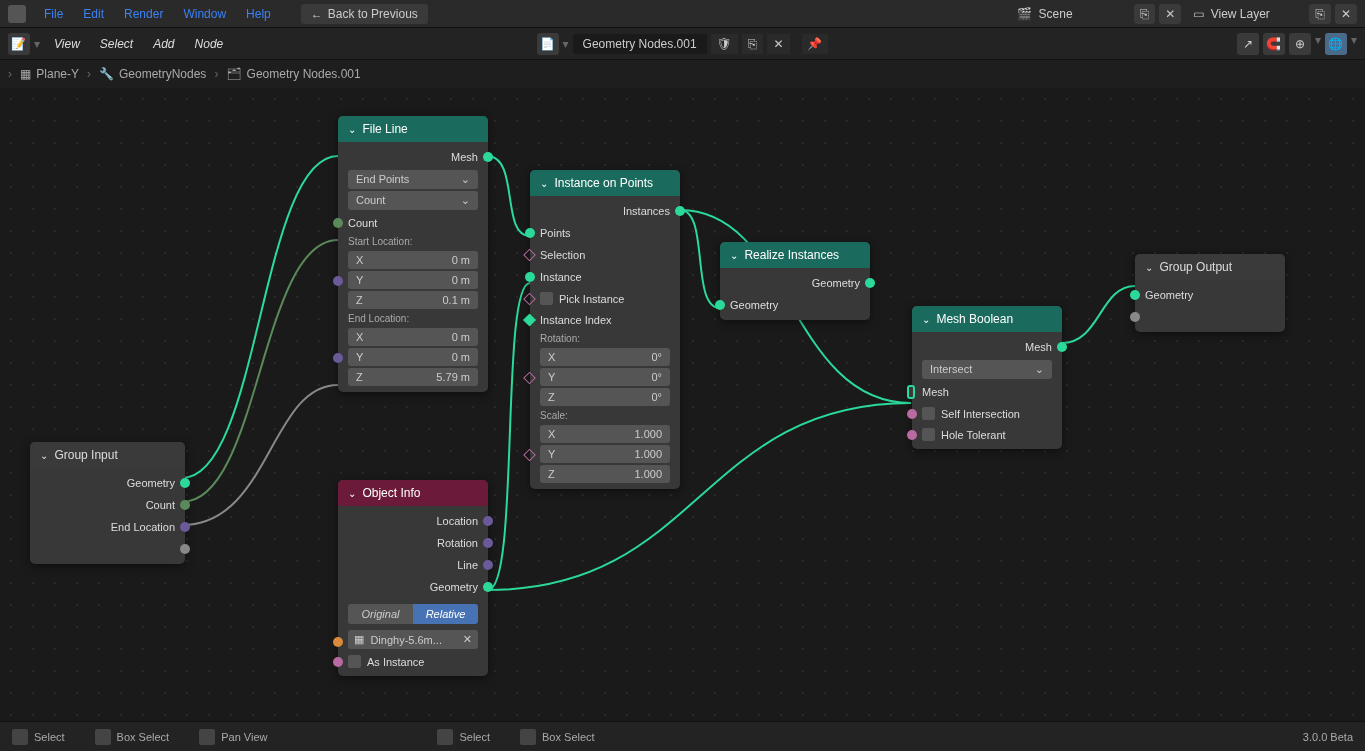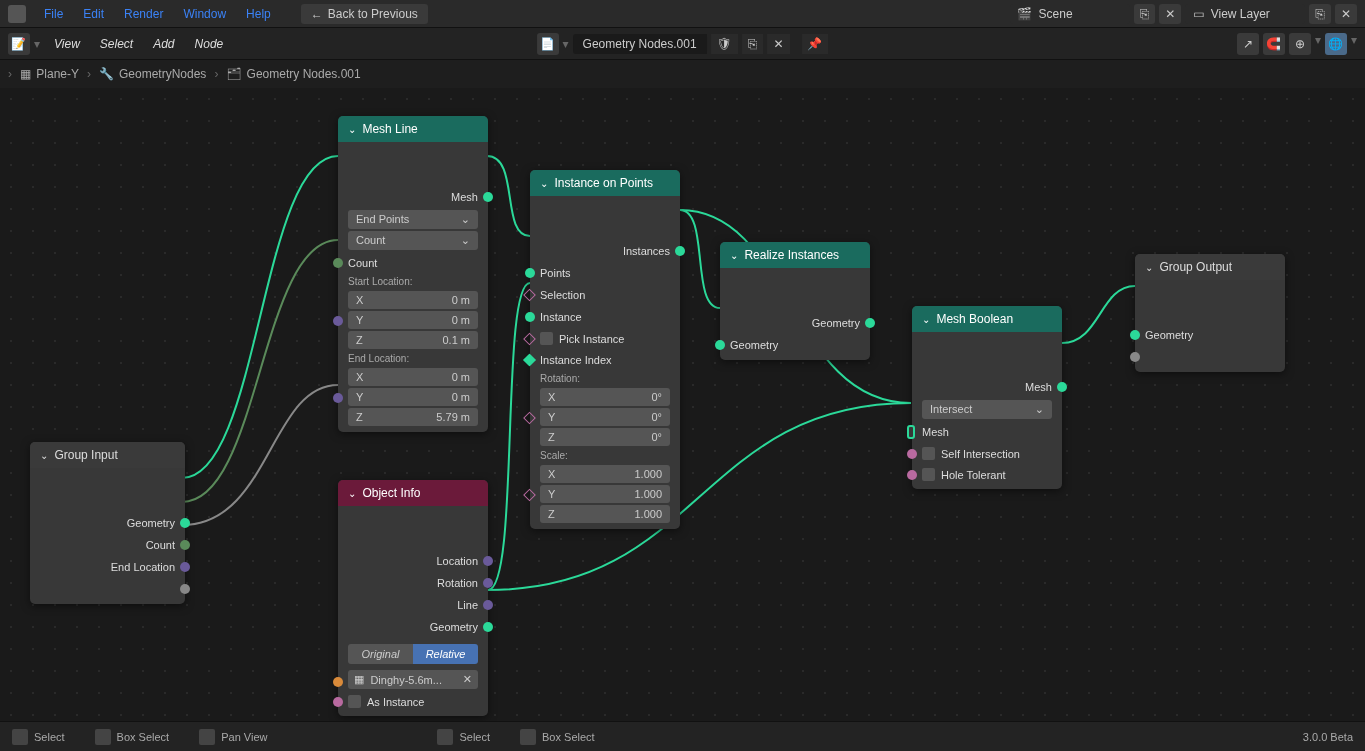"Mesh Line" span { text: Mesh -> File }
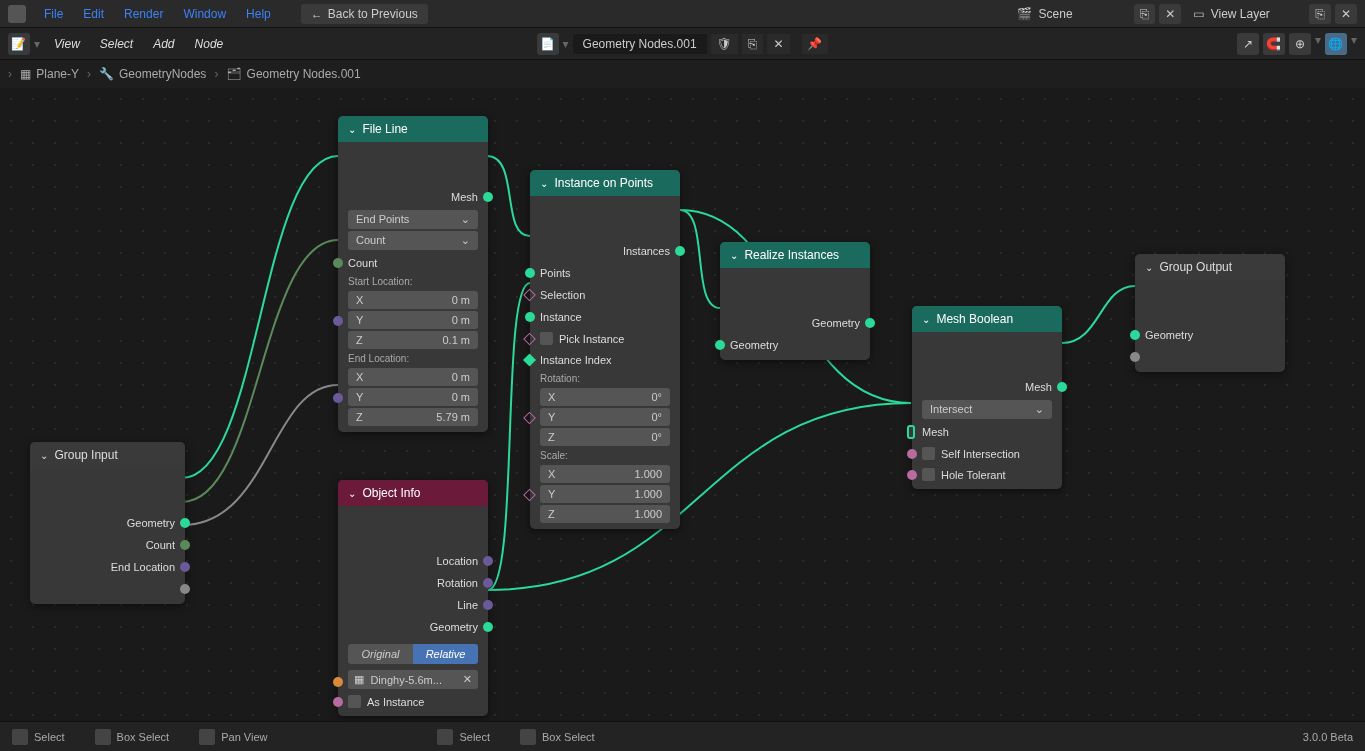"Mesh" .node-body { margin-top: 40px -> none }
